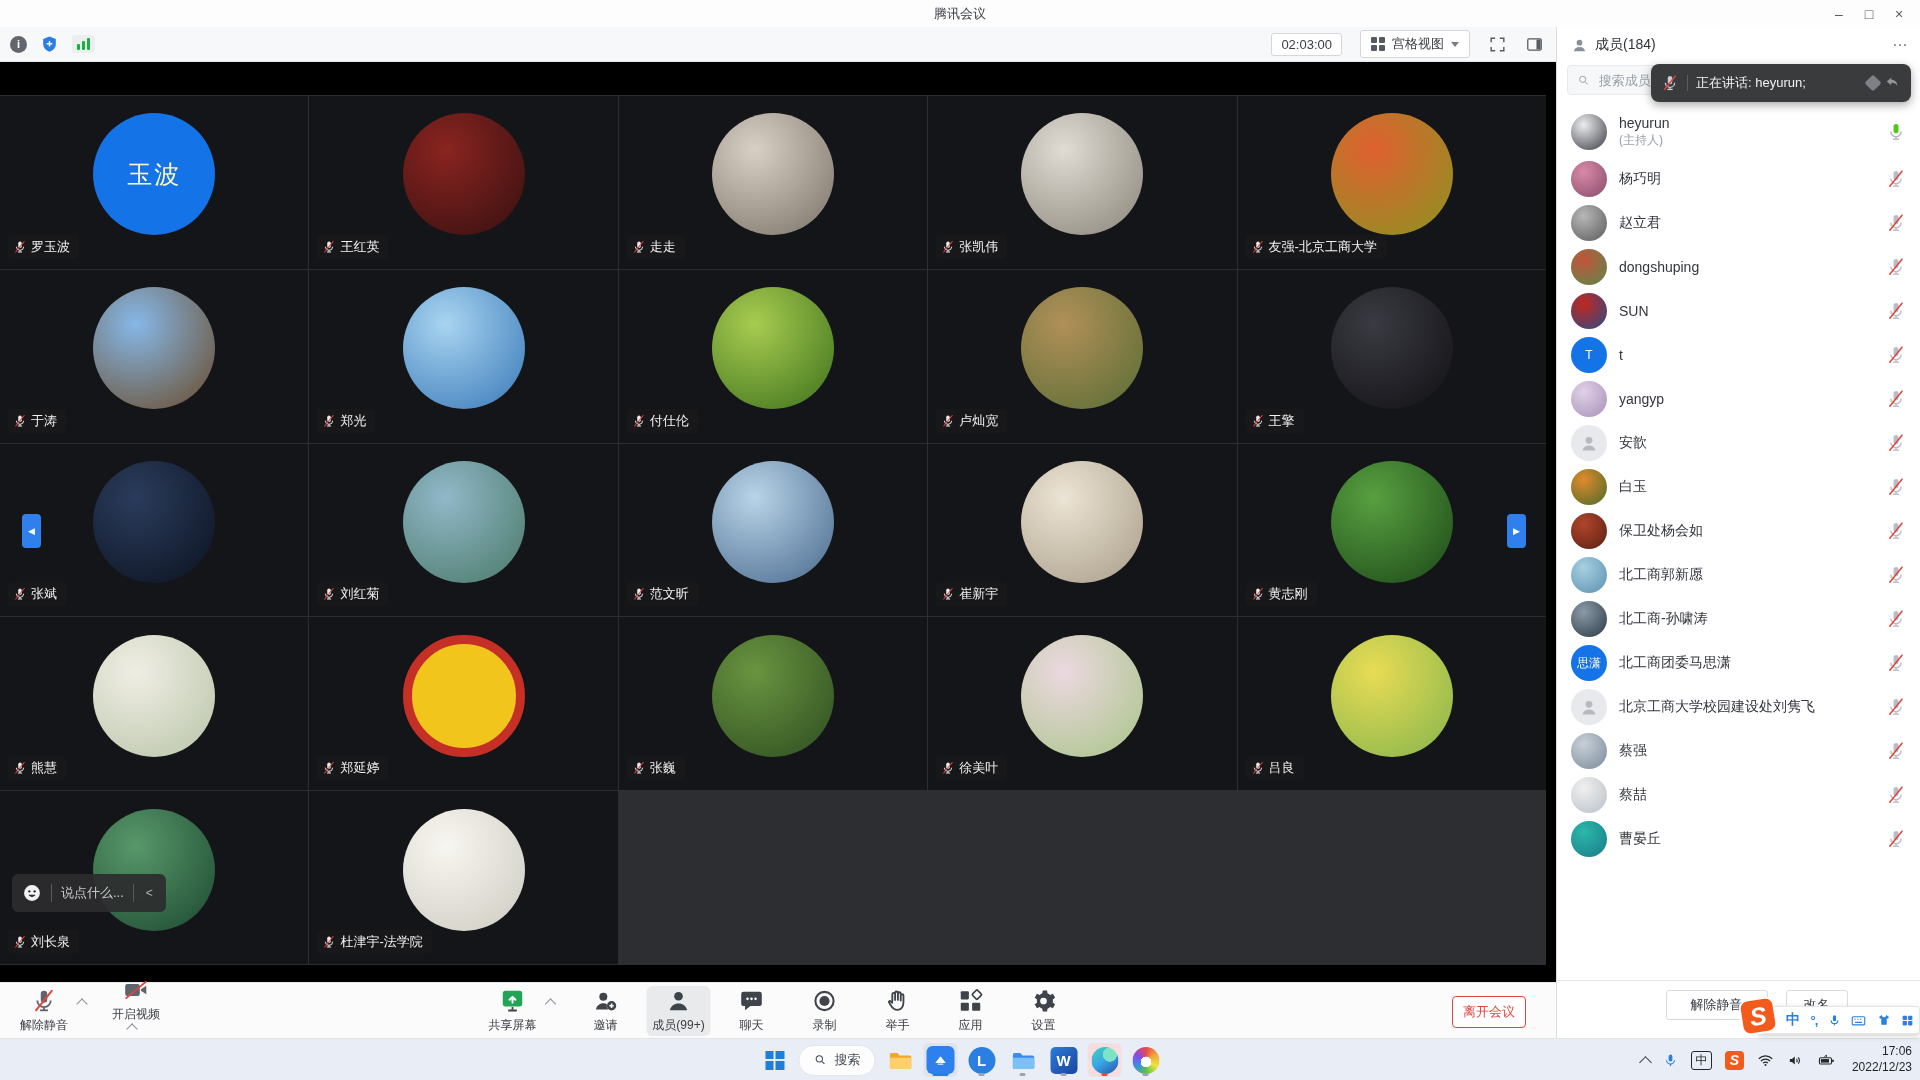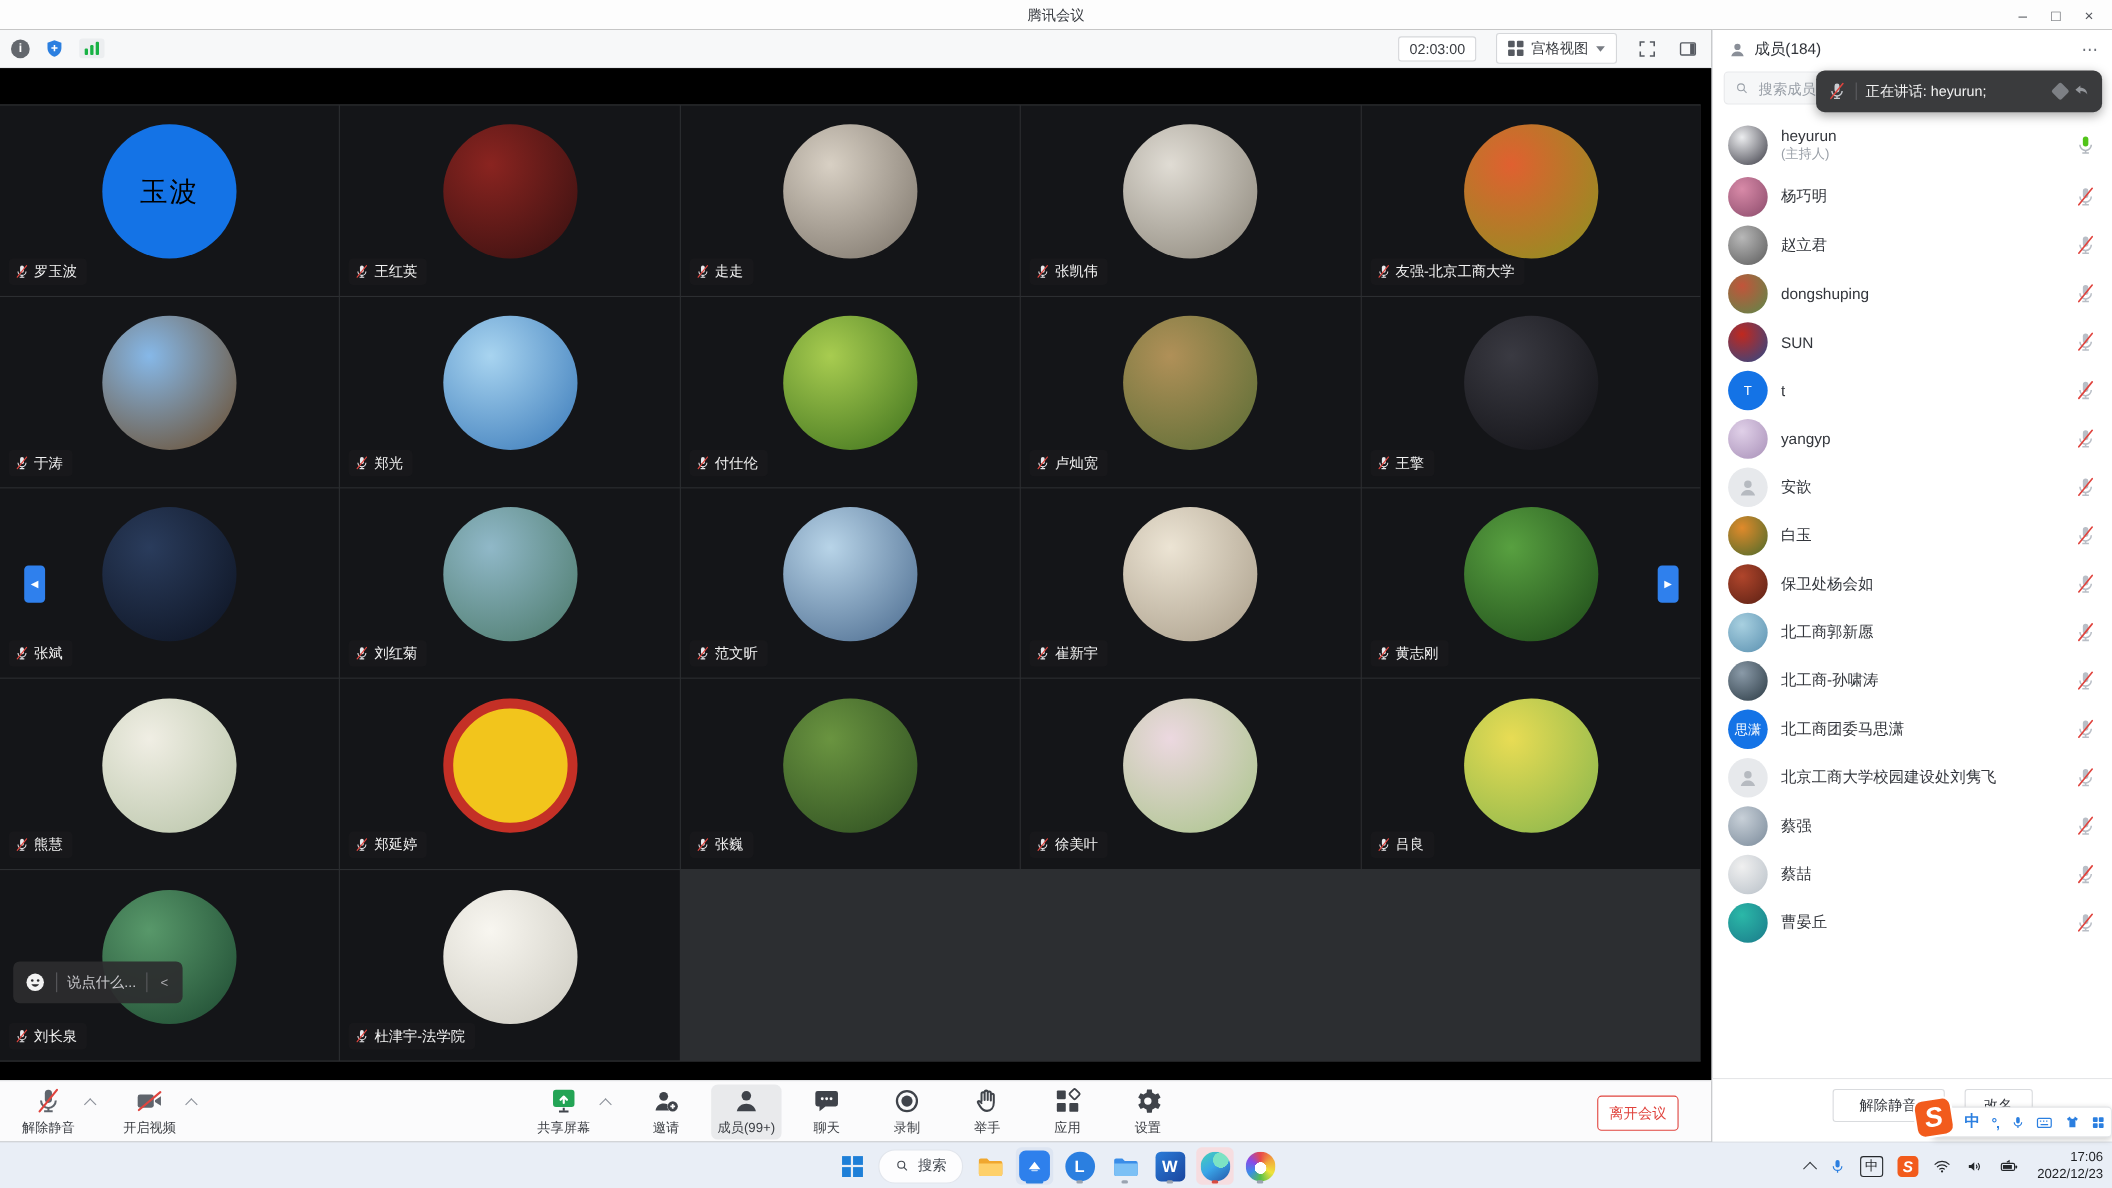"玉波" .avatar.text { color: #000000 -> #fef9c3 }
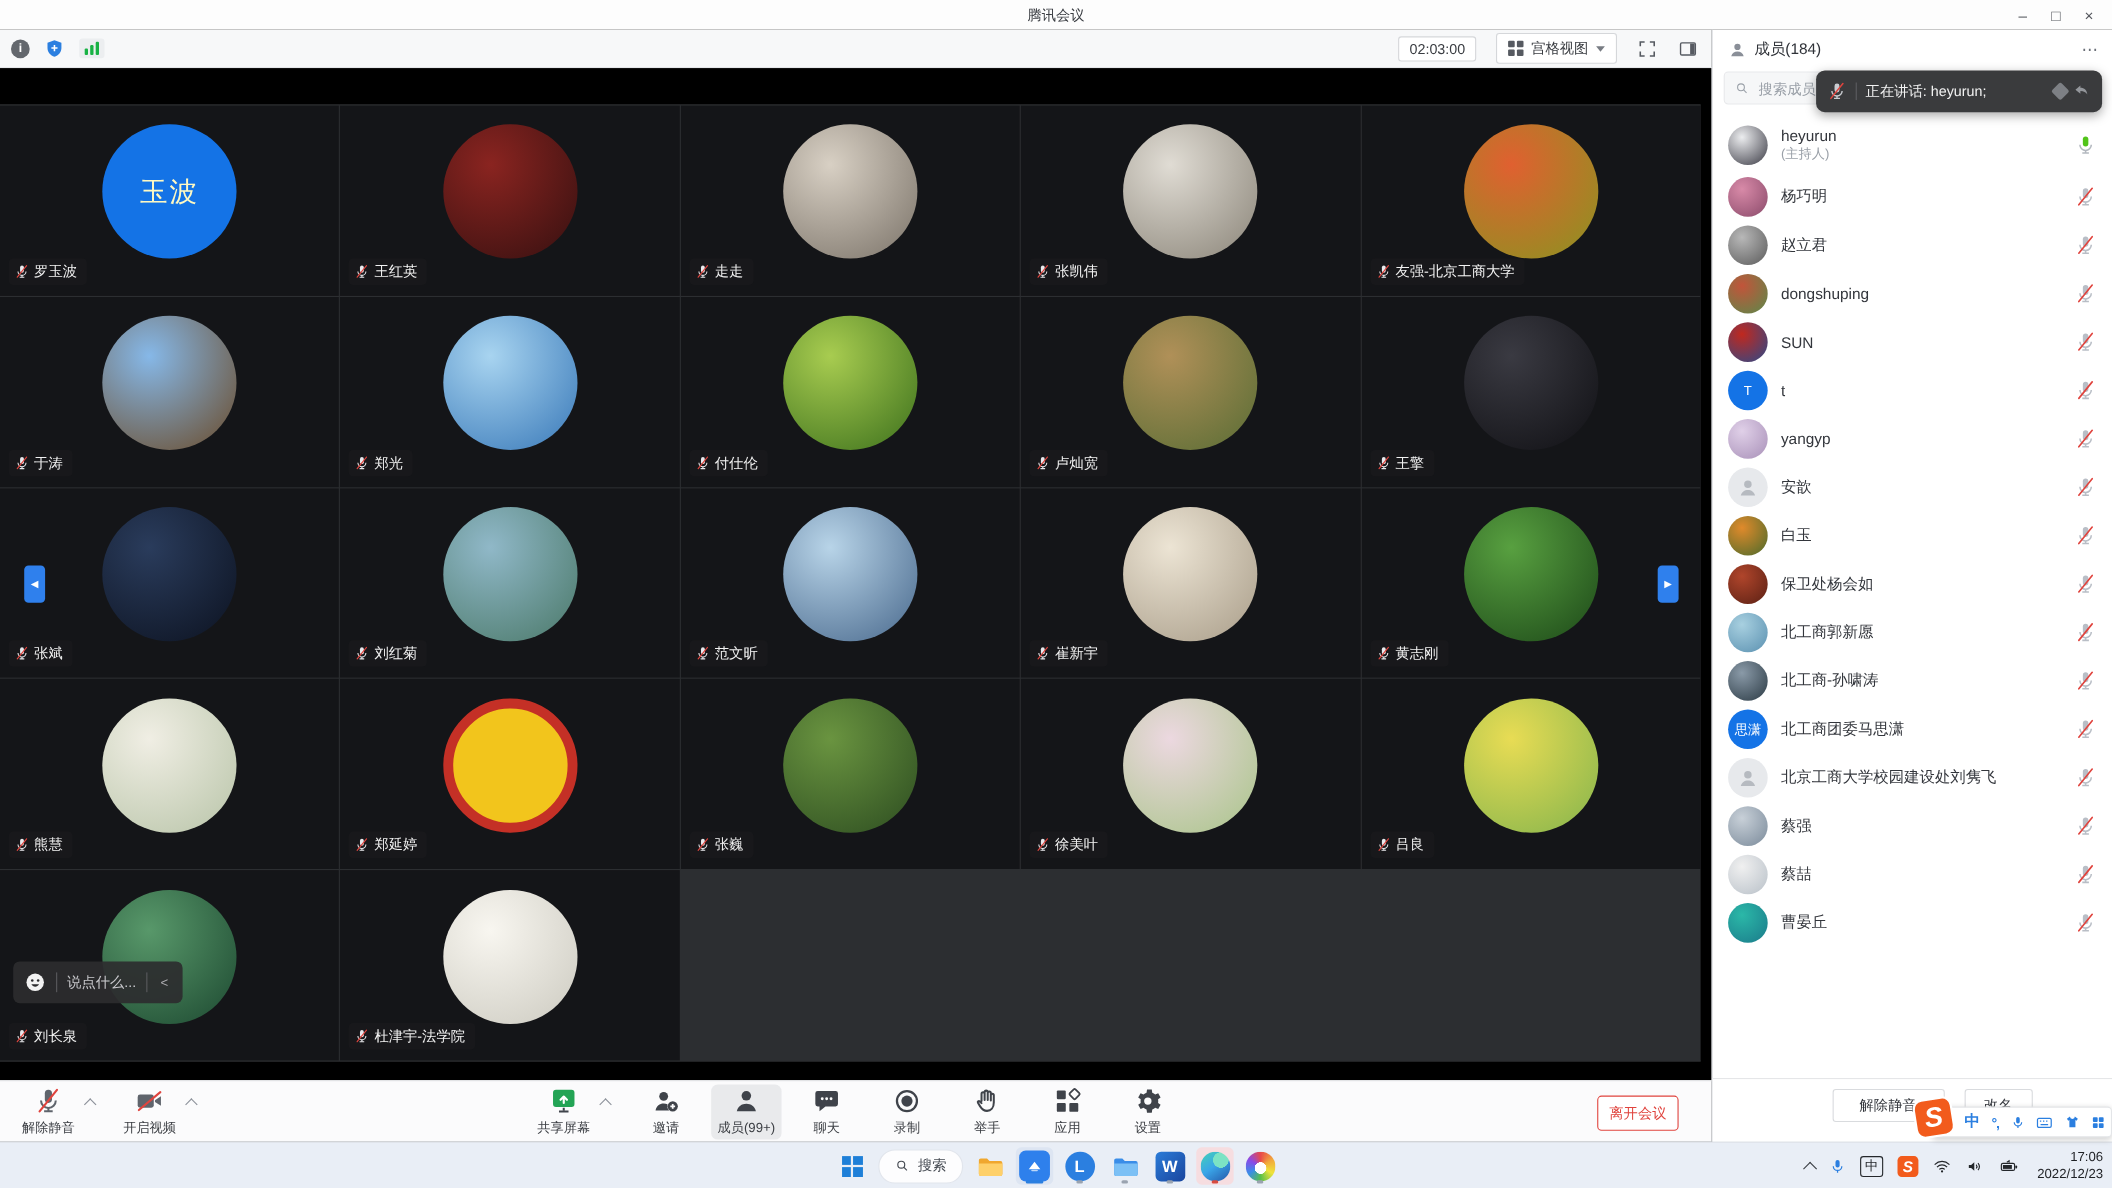"开启视频" div { flex-direction: none -> column }
